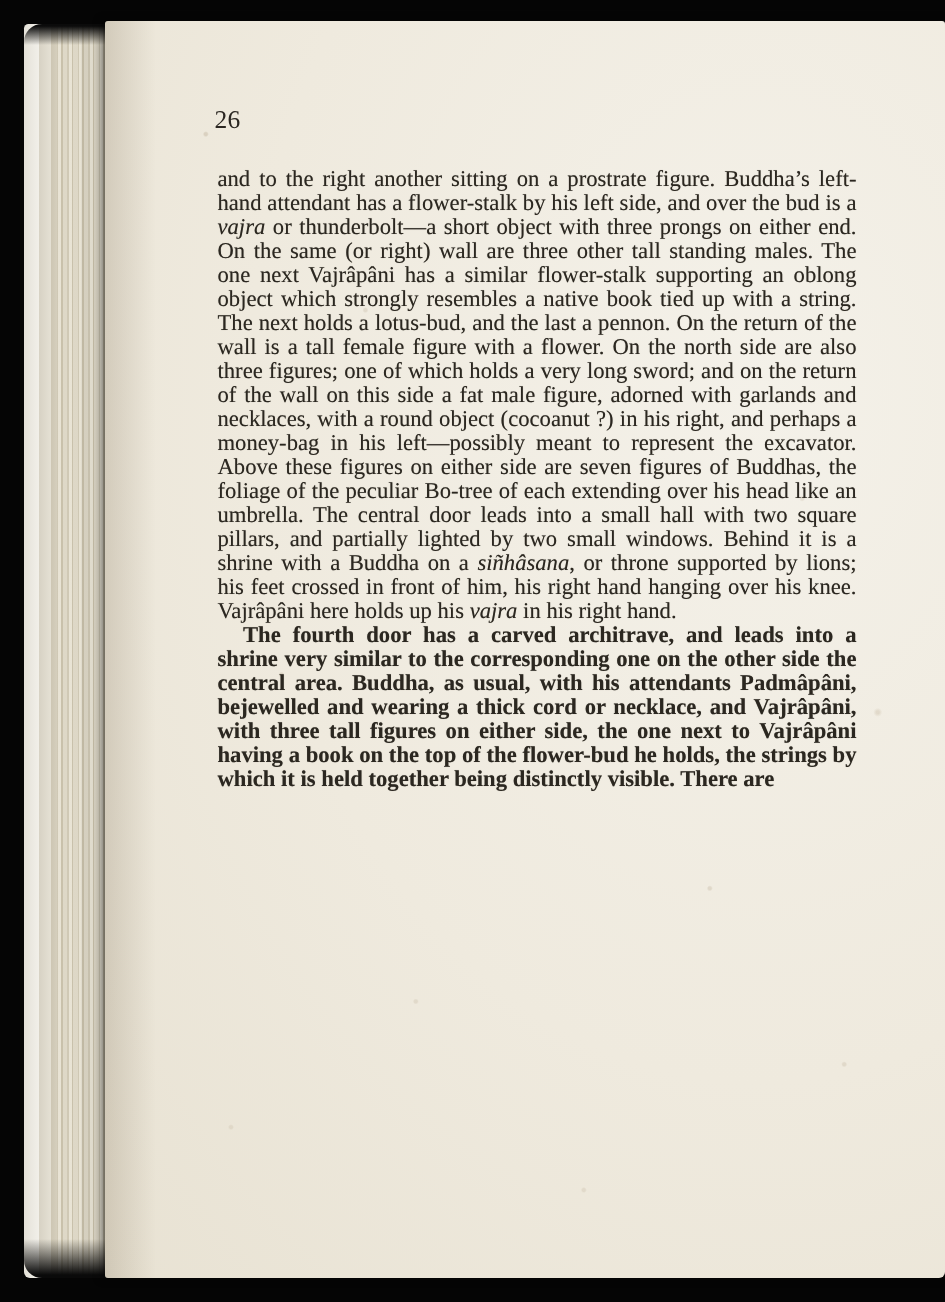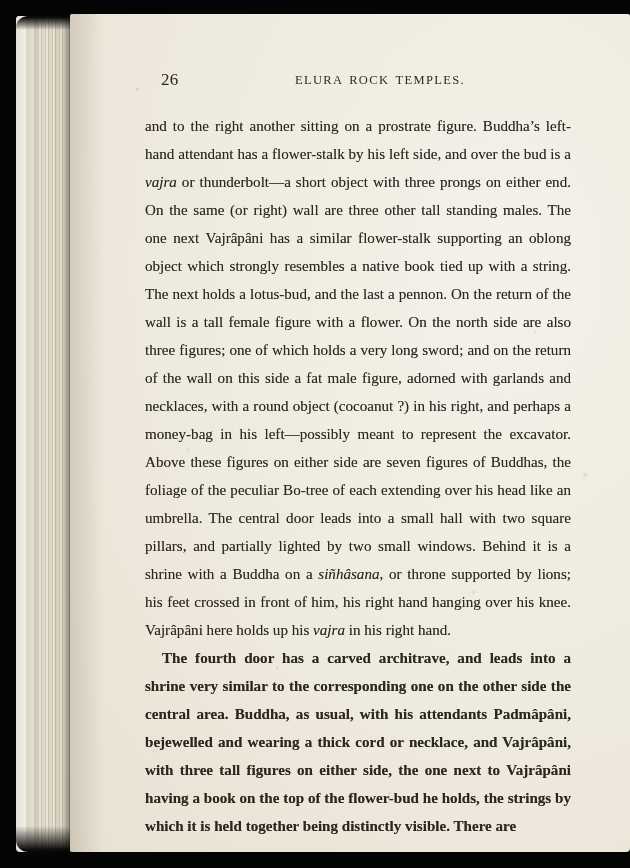"26" .folio { margin-left: 18px -> none }
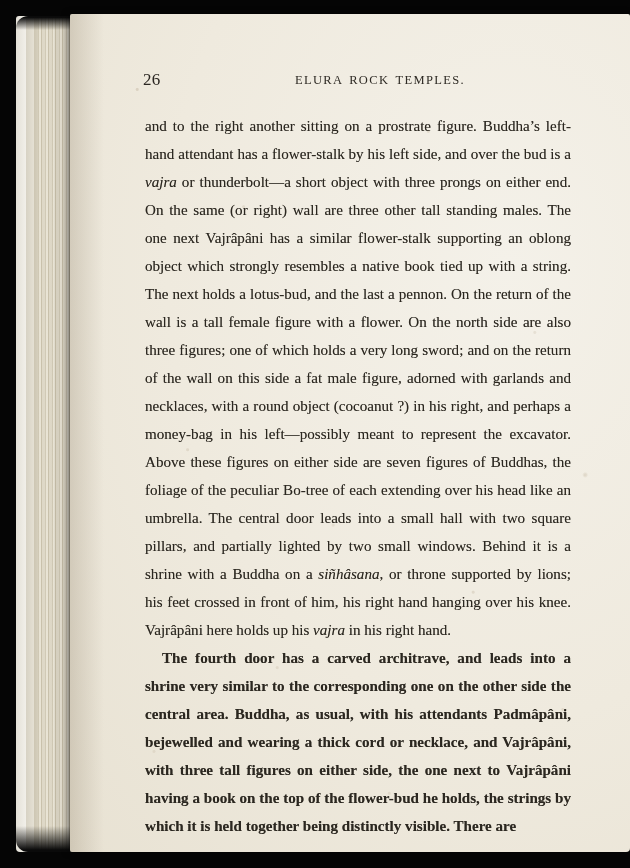"ELURA ROCK TEMPLES." div.head-title { html: <div>ELURA ROCK TEMPLES.</div> -> none }
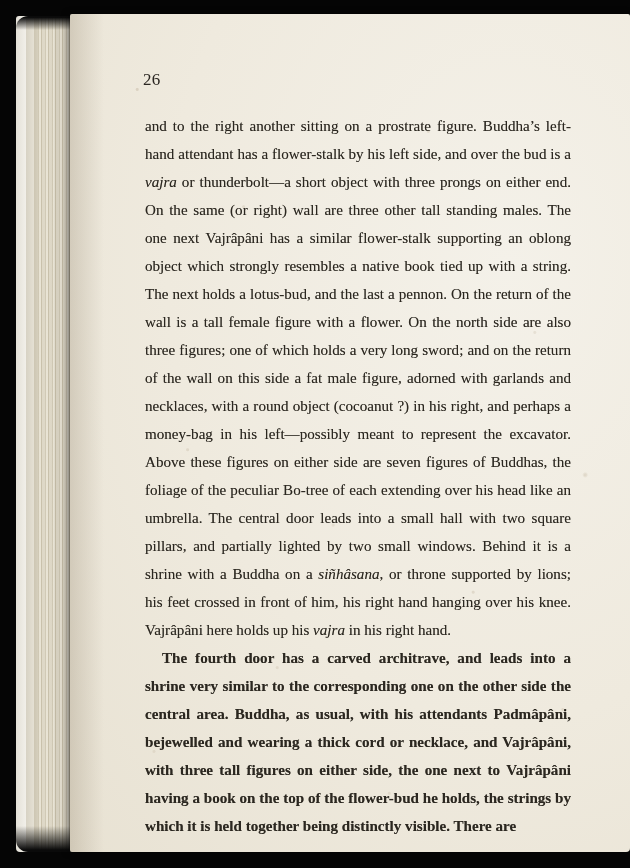"and to the right another" .textblock { line-height: 28px -> 16px }
